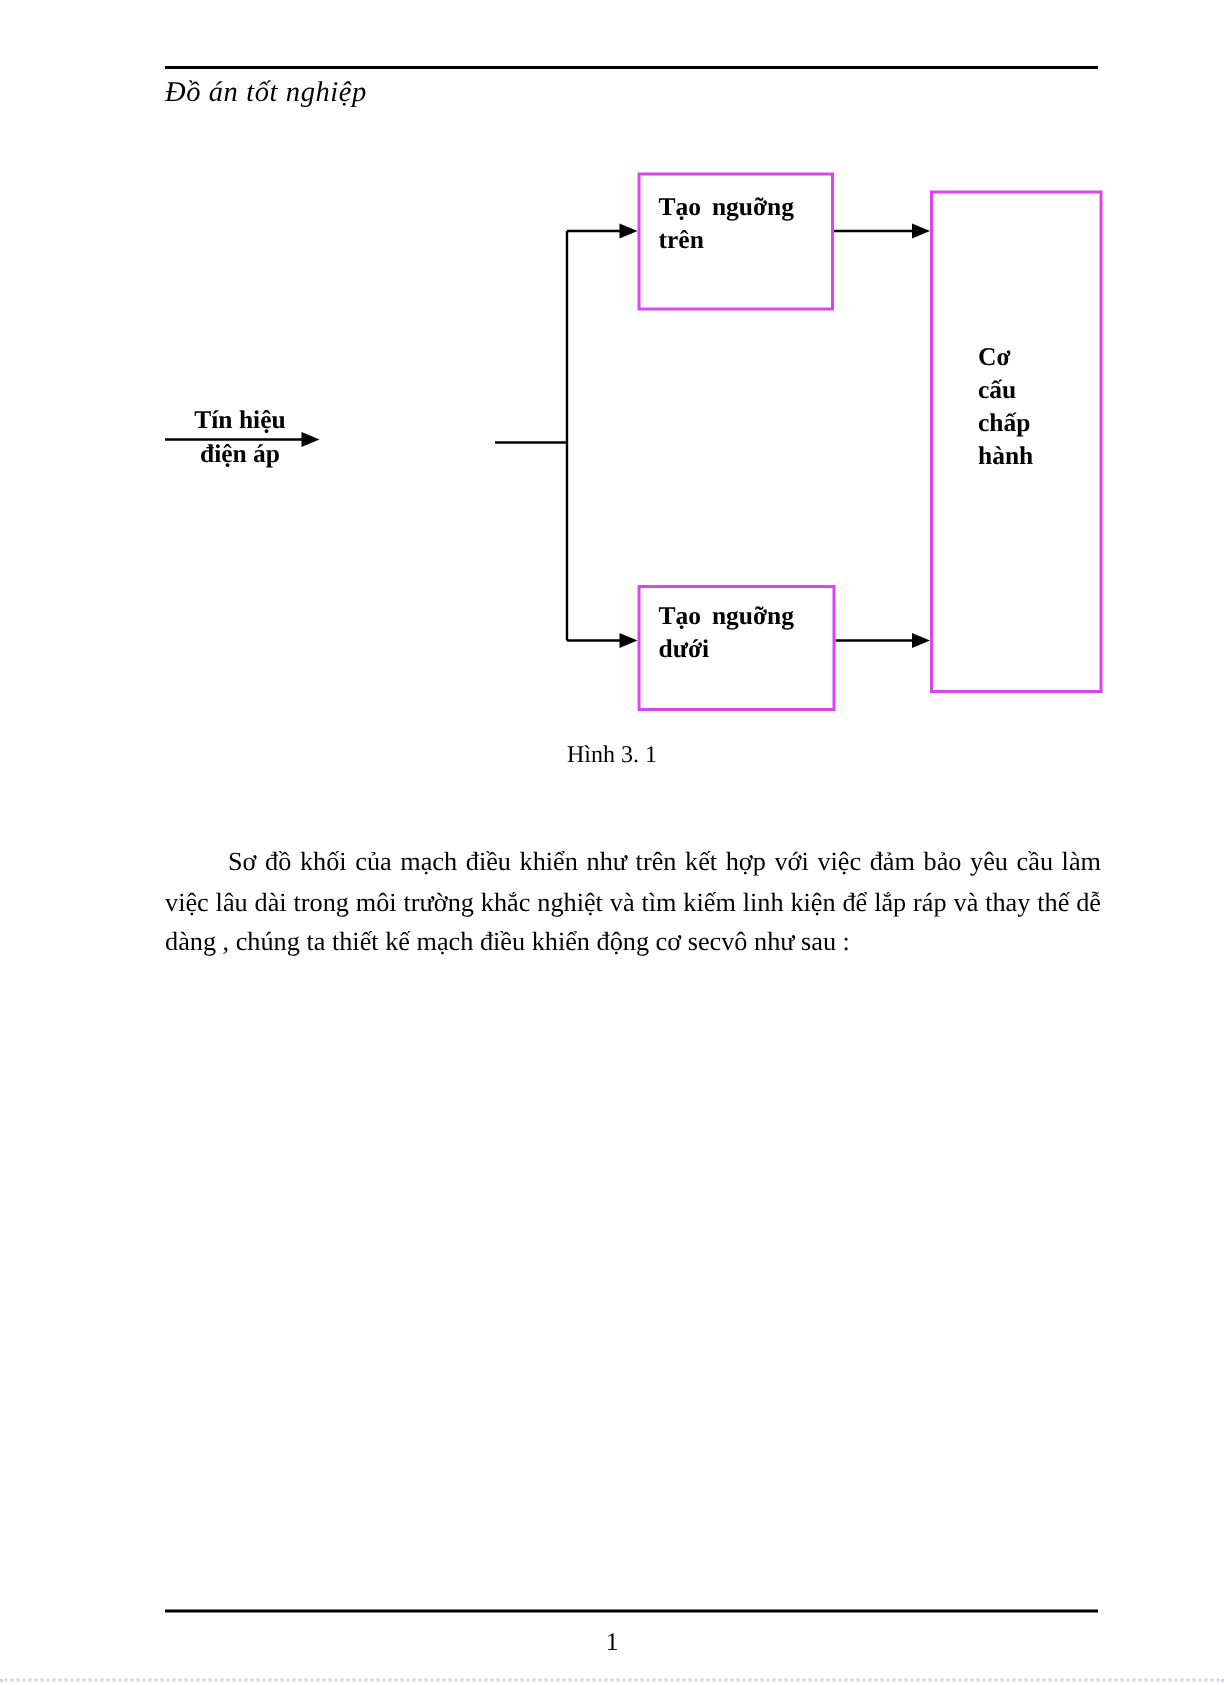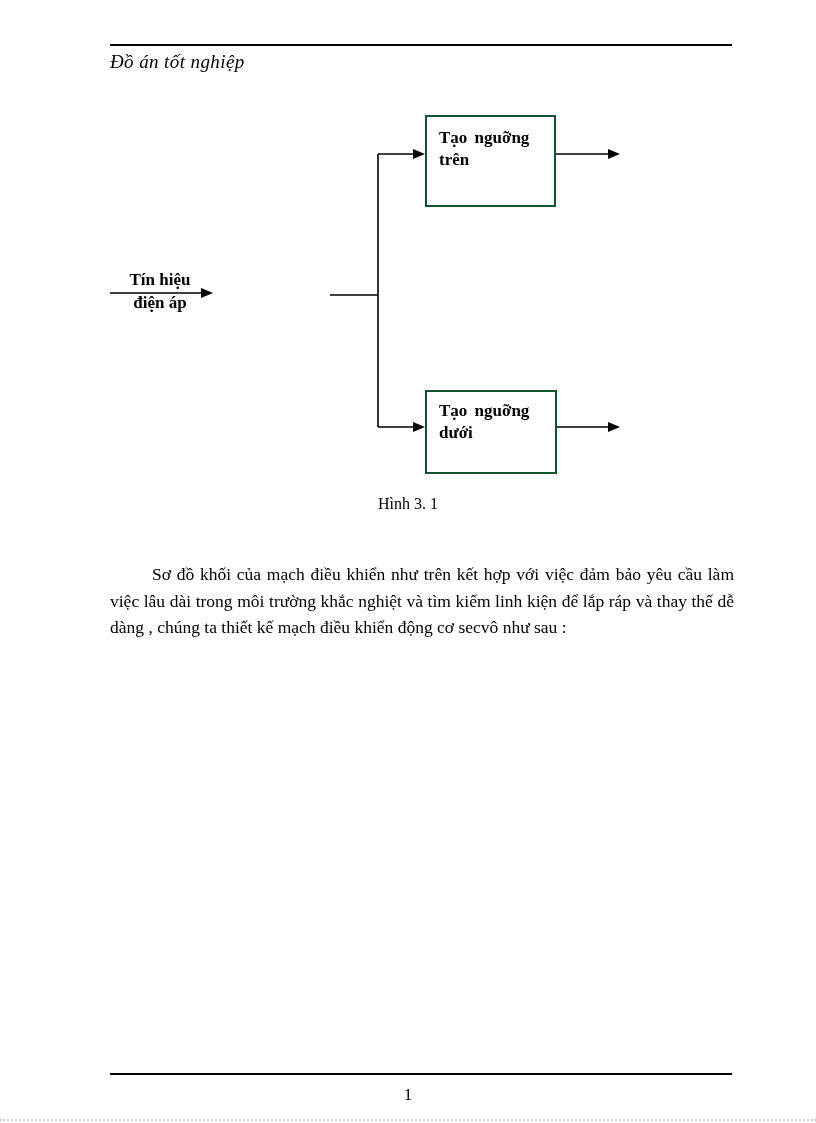"Tạo nguỡng" .dbox { border: 2px solid #14532d -> 2px solid #d946ef }
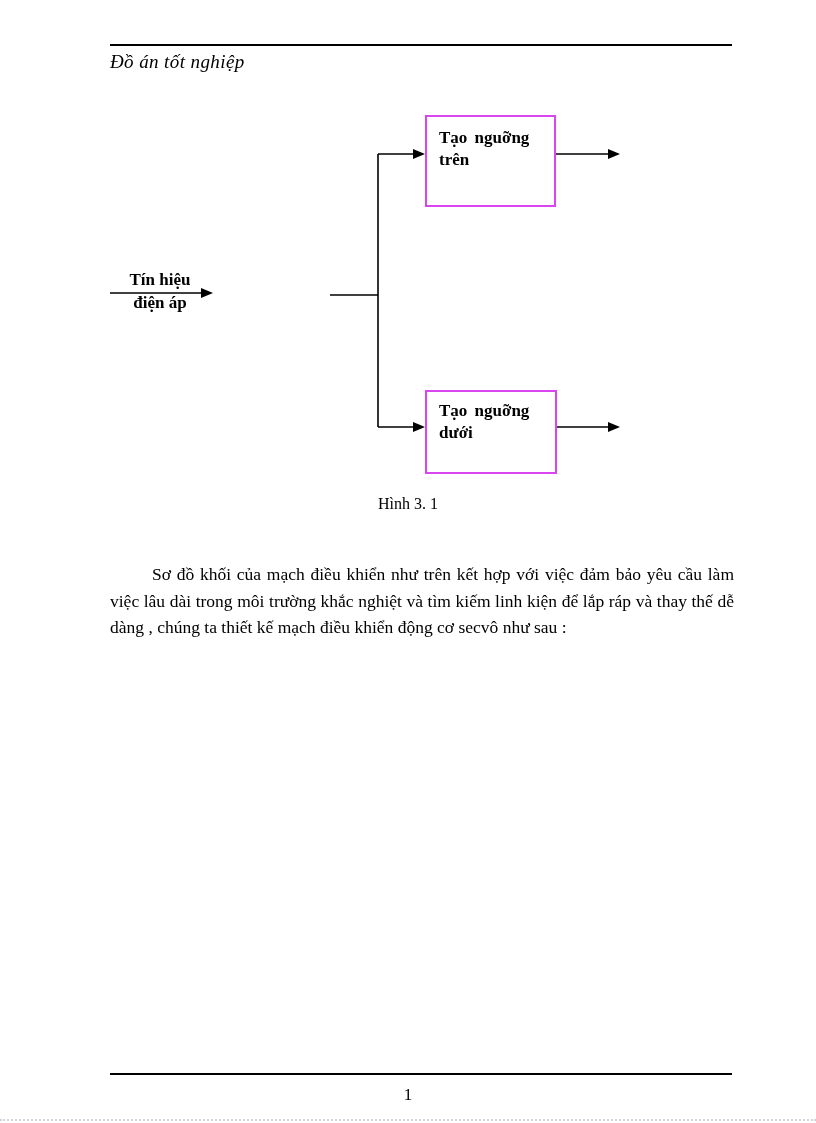"Cơ" div.dbox { html: none -> <div> <div> <div>Cơ</div> <div>cấu</div> <div>chấp</div> <div>hành</div> </div> </div> }
